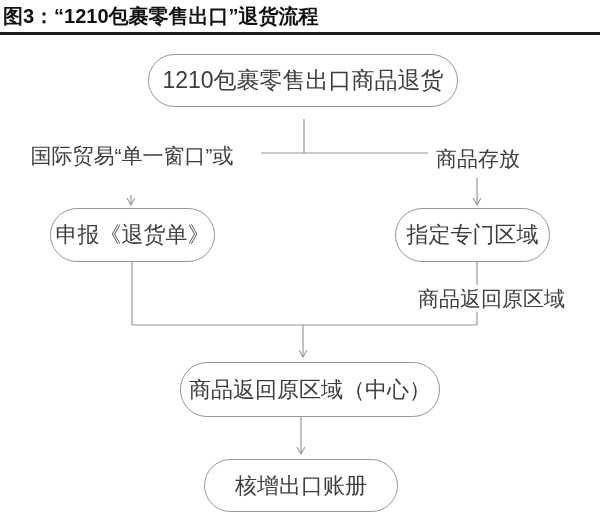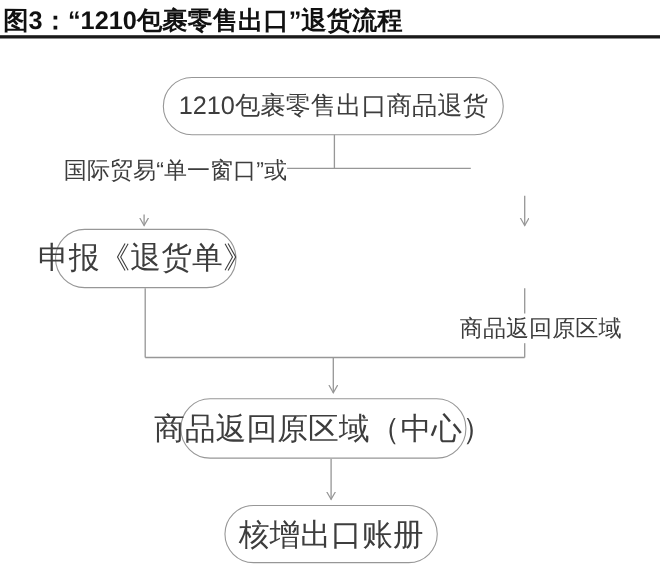"图3：“1210包裹零售出口”退货流程" .fig-title { font-size: 23px -> 20px }
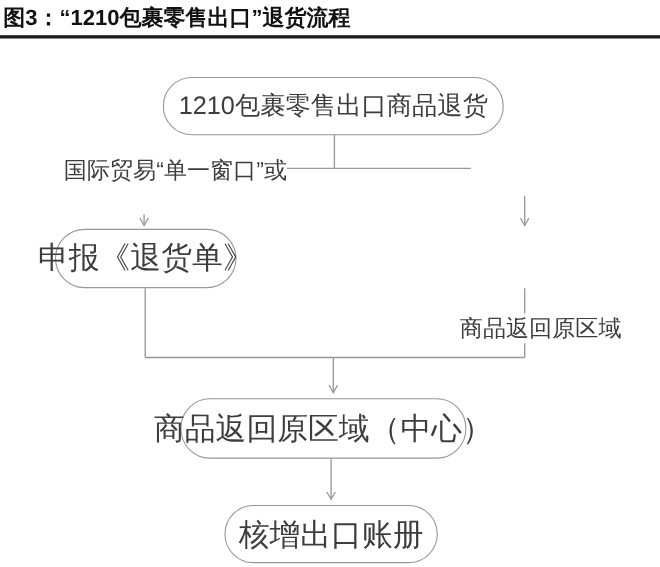"1210包裹零售出口商品退货" .node-start { top: 70px -> 54px }
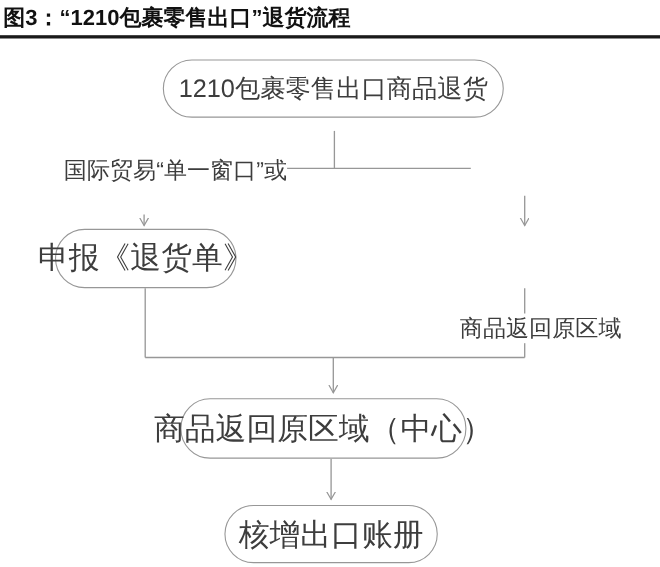"国际贸易“单一窗口”或" .flow-label { text-align: right -> center }
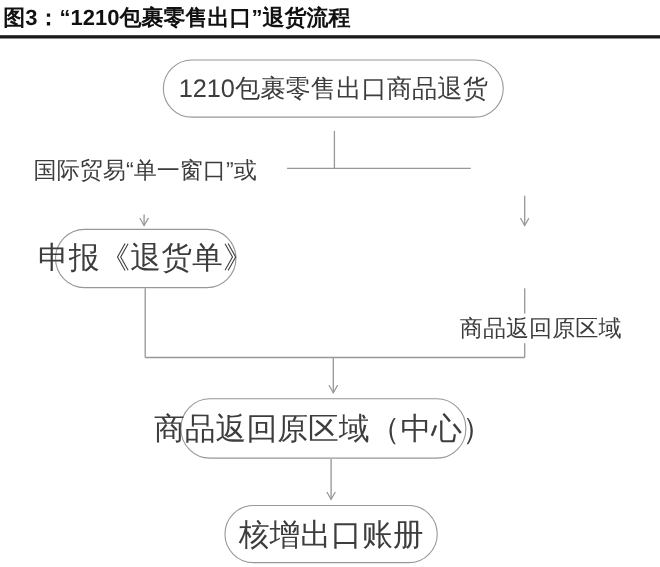"商品存放" div.flow-label { html: none -> <div>商品存放</div> }
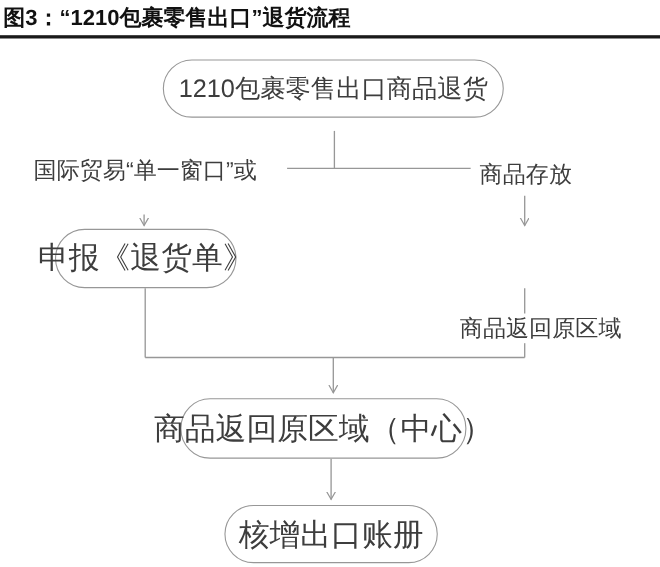"申报《退货单》" .node { font-size: 28px -> 22px }
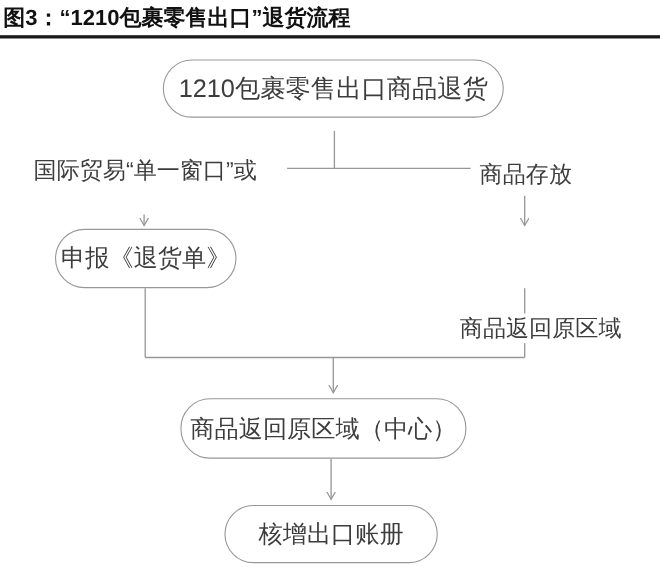"指定专门区域" div.node { html: none -> <div>指定专门区域</div> }
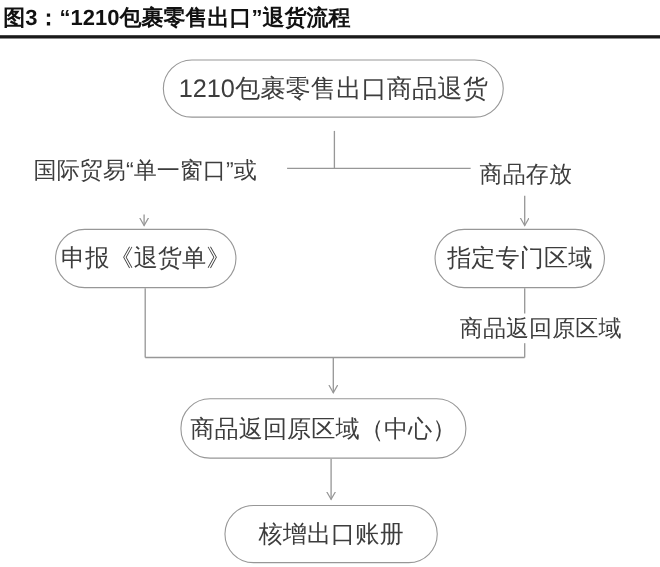"商品返回原区域（中心）" .node-return { left: 164px -> 180px }
